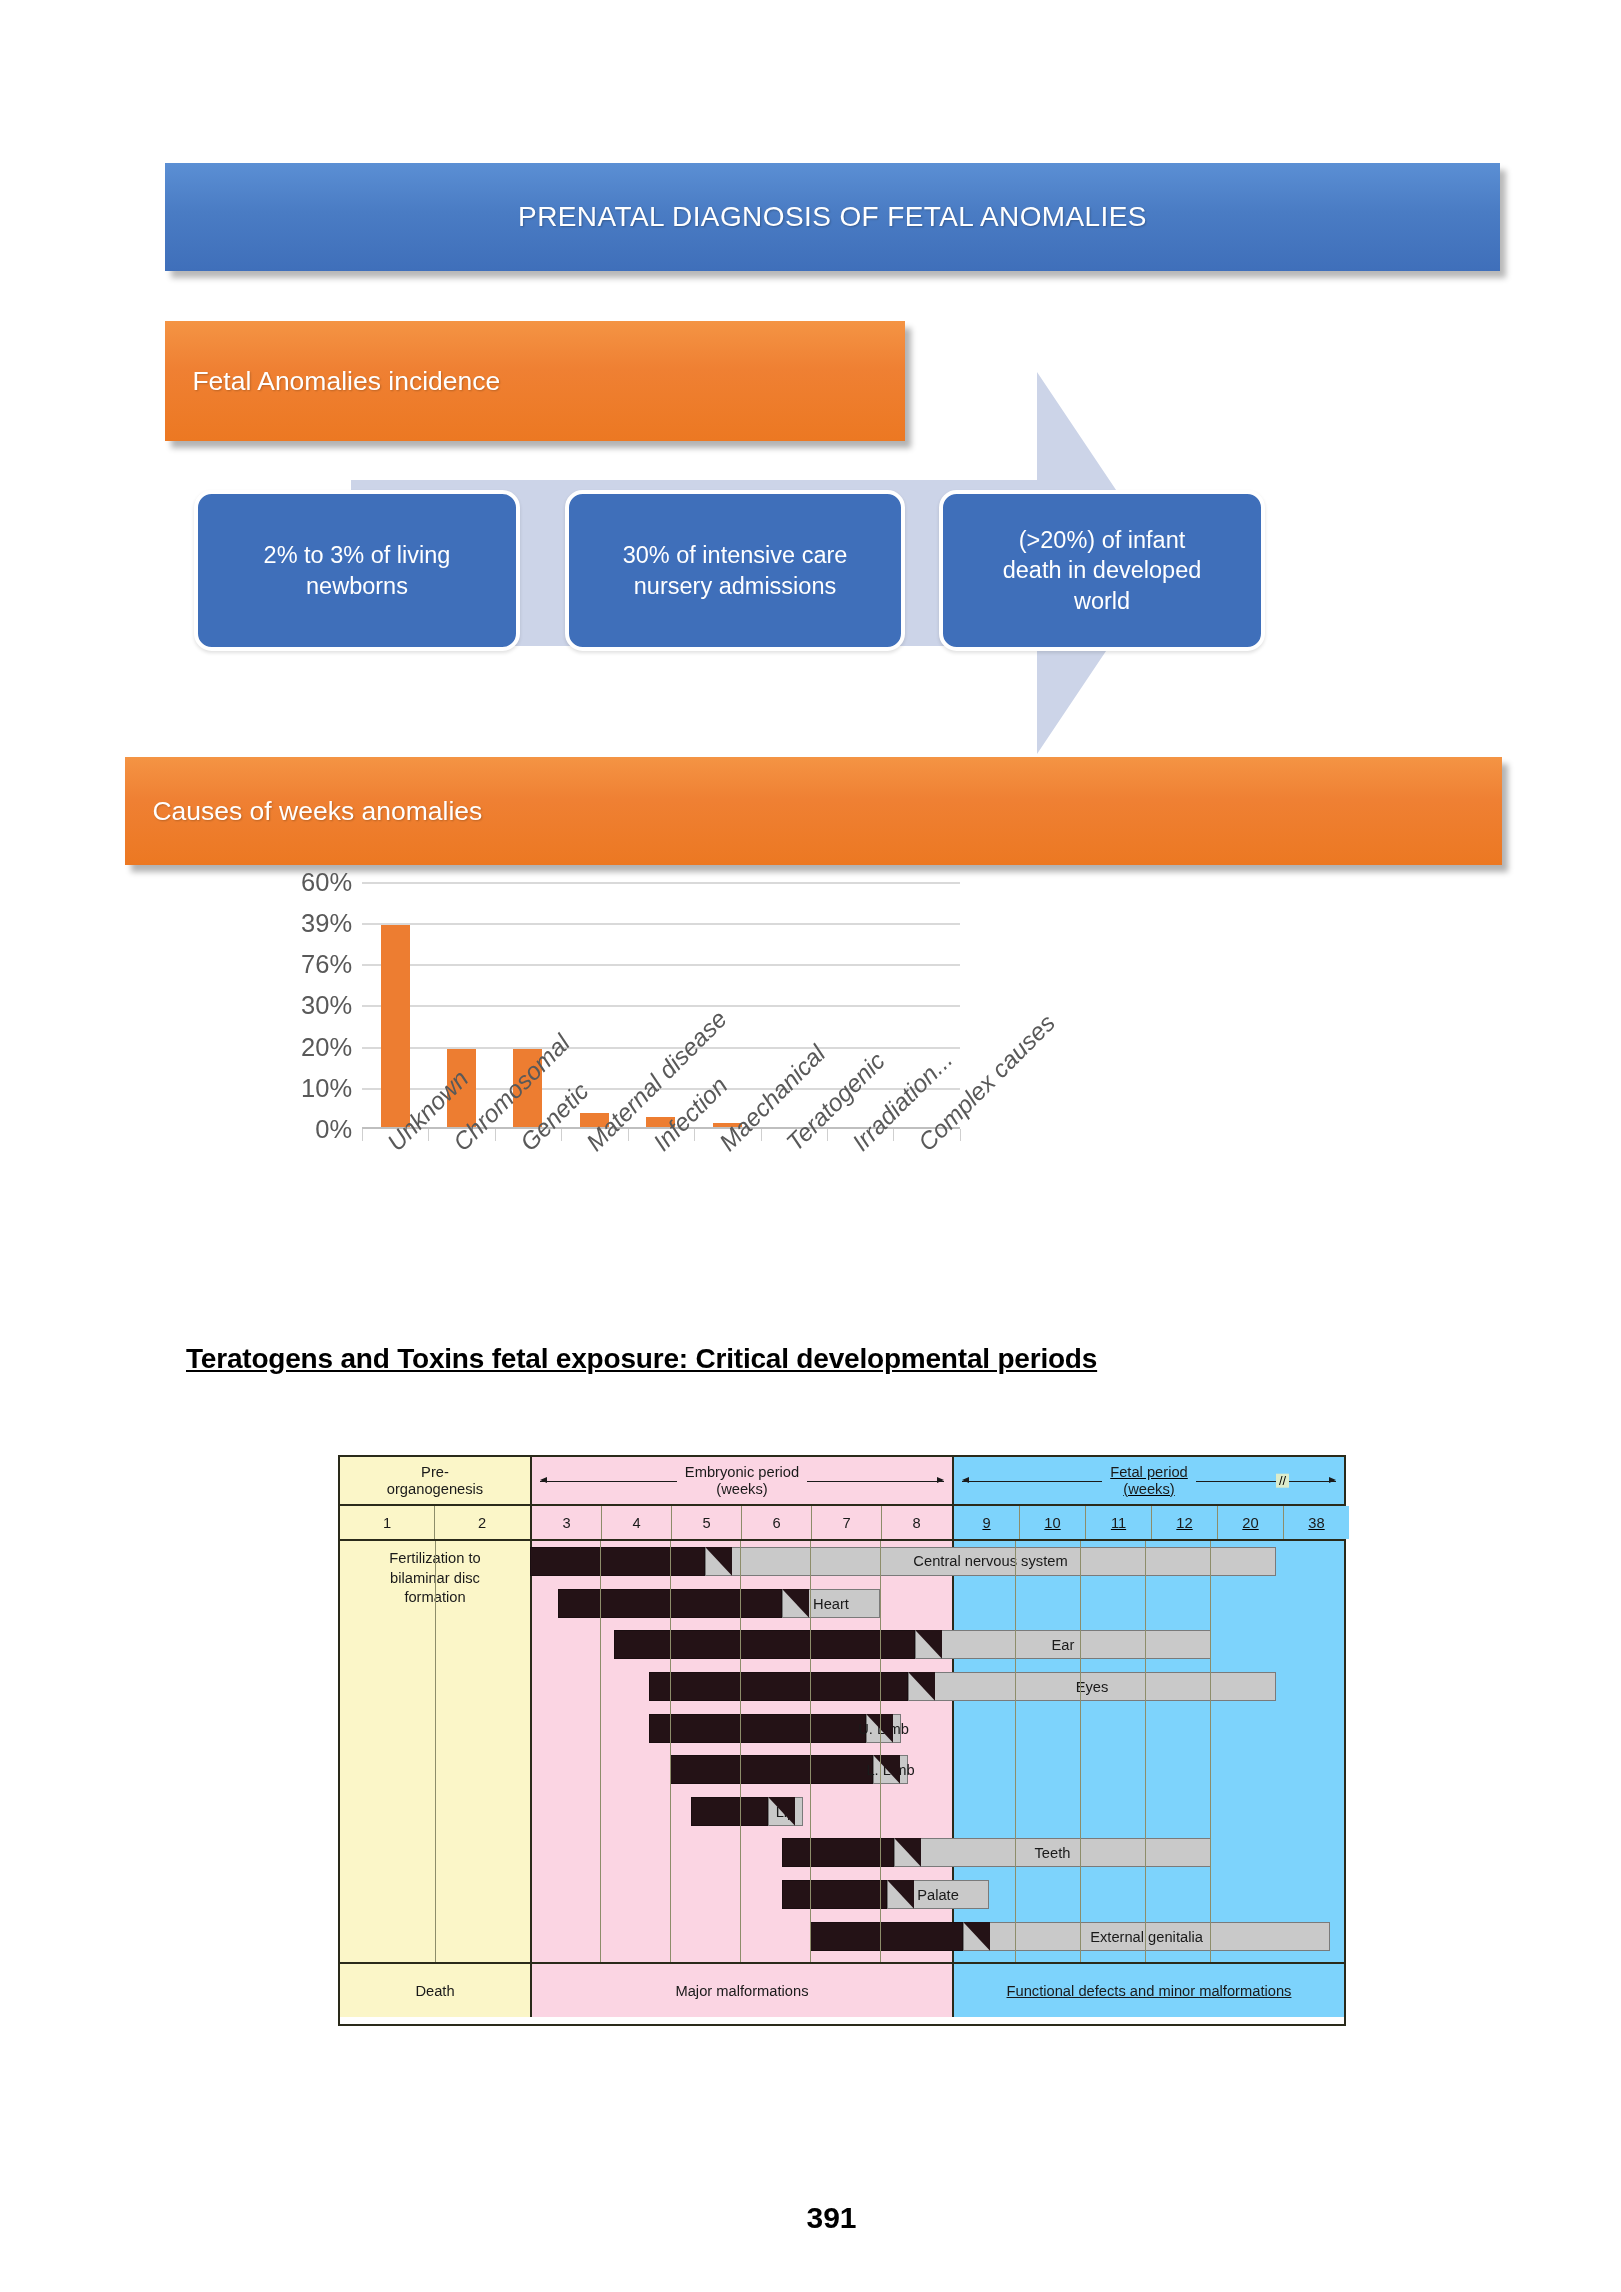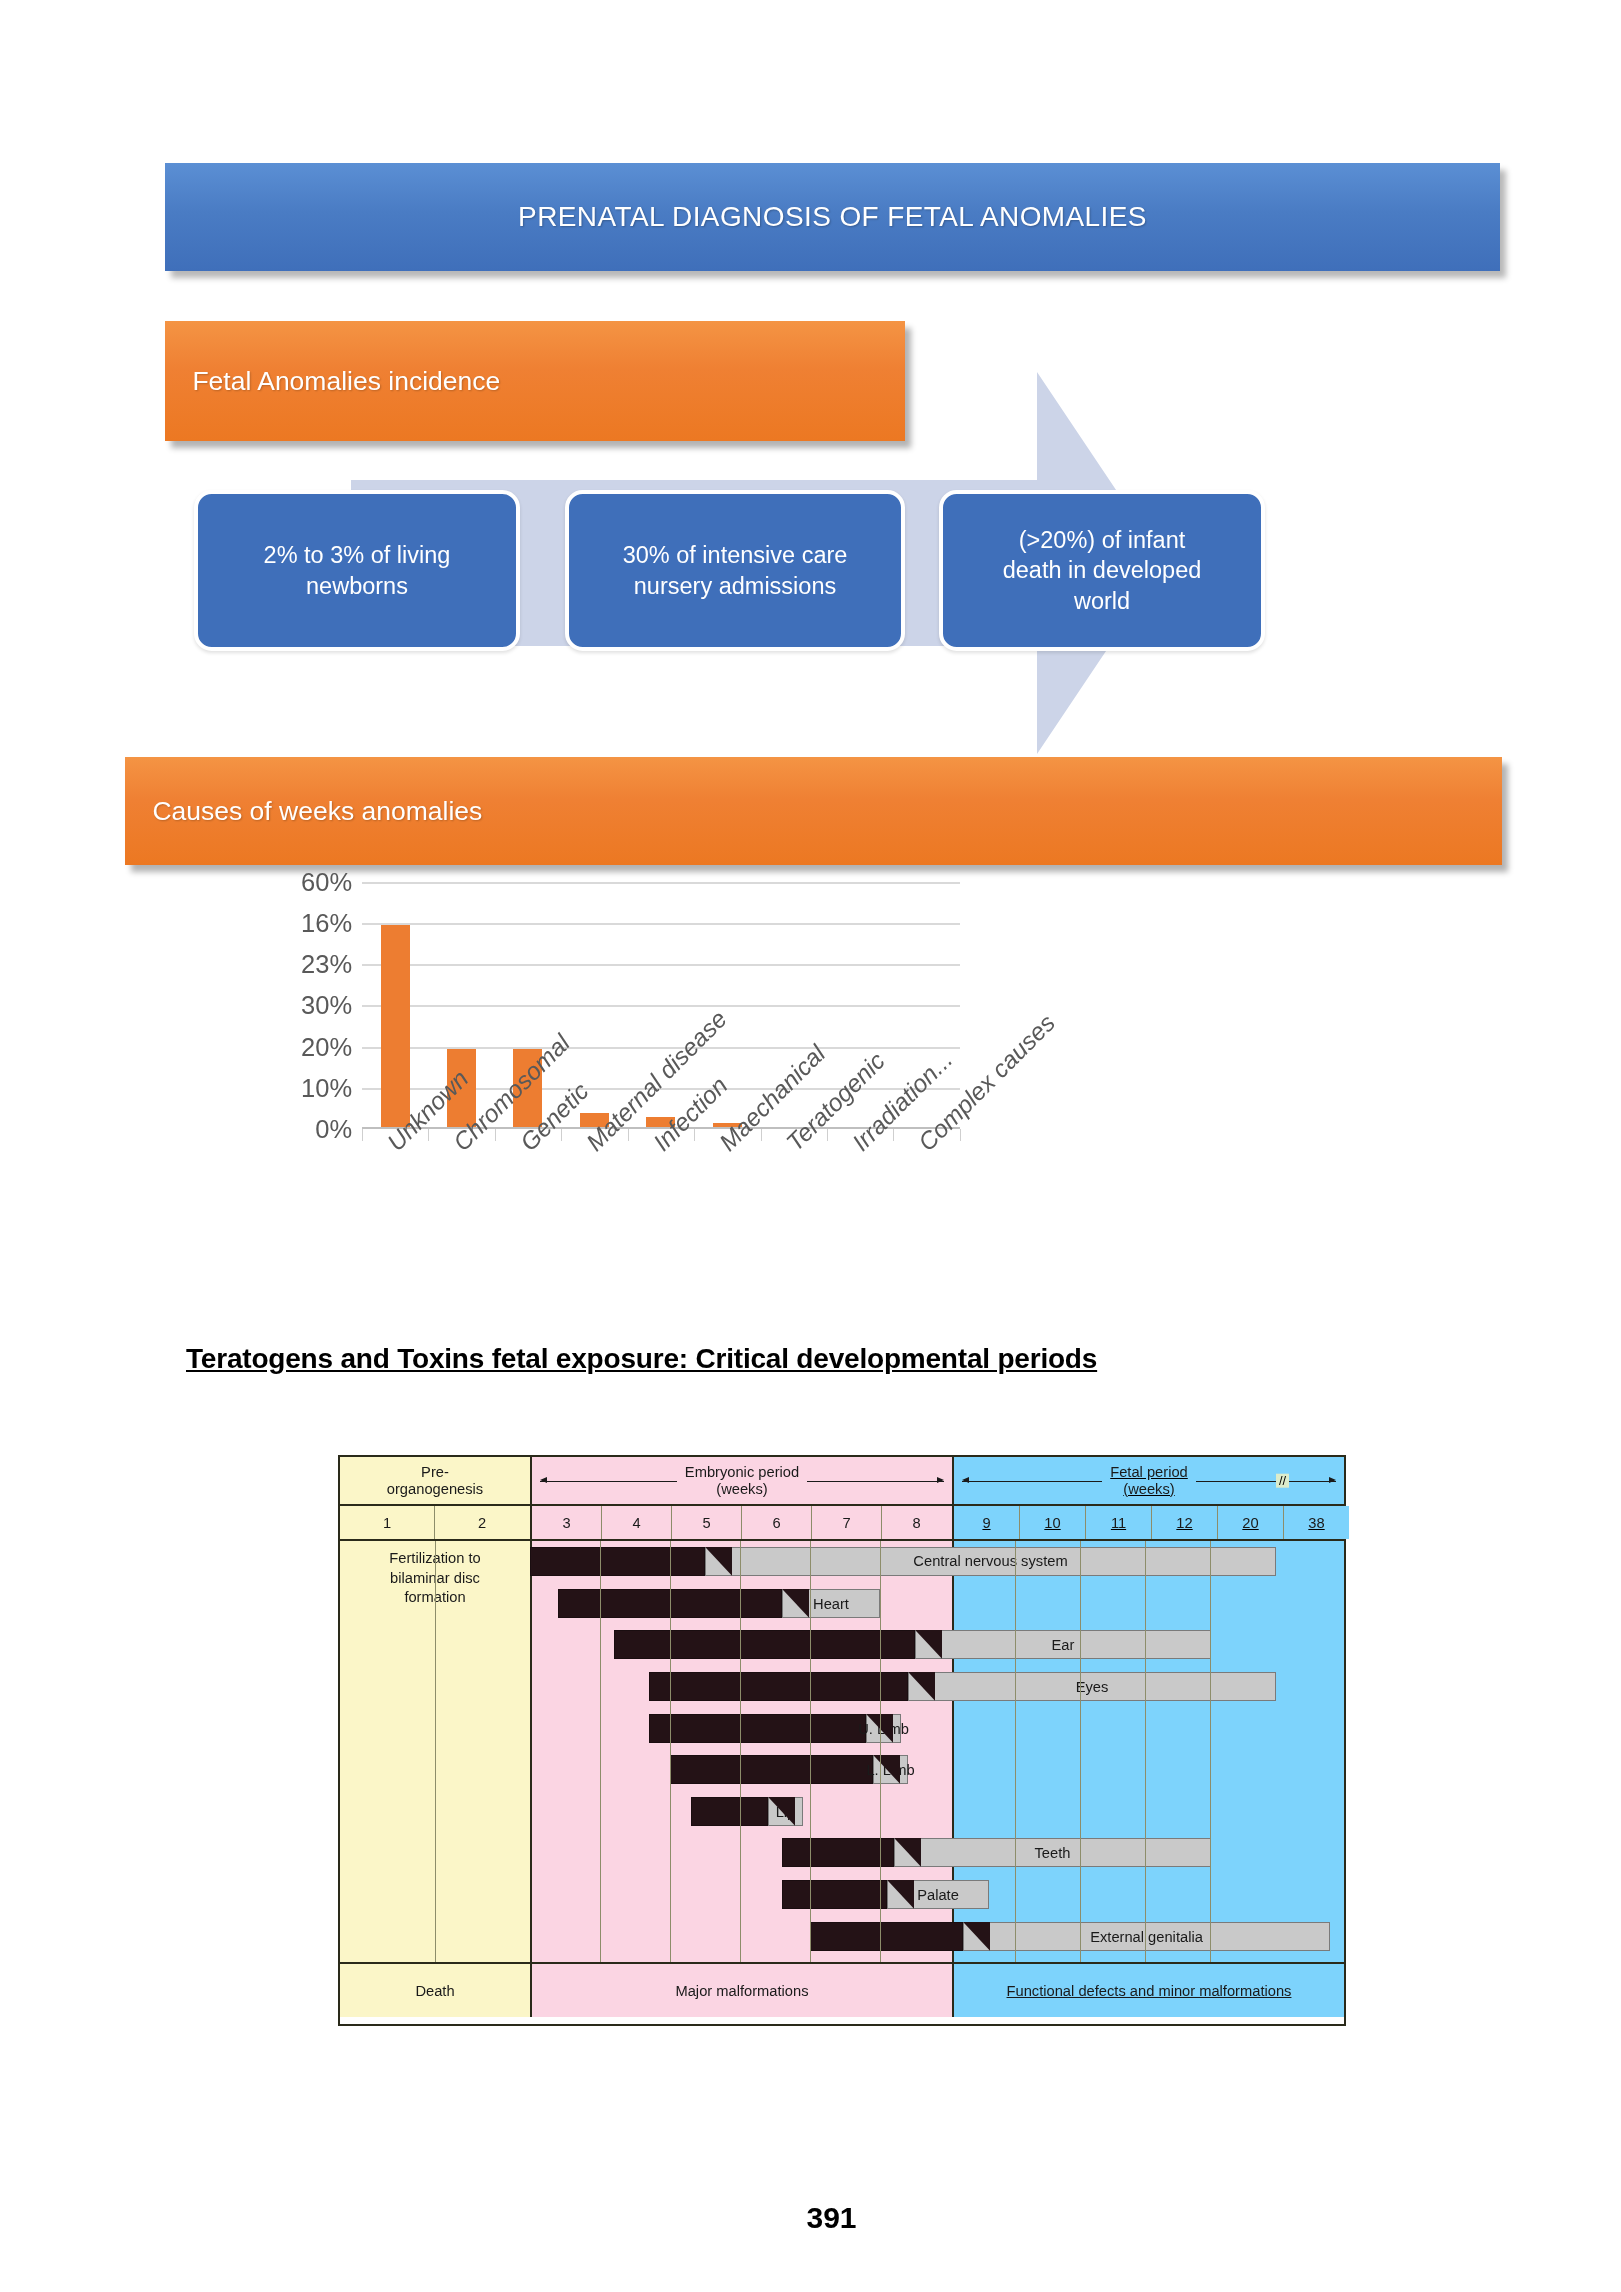"16%" div.ylabel { text: 16% -> 39% }
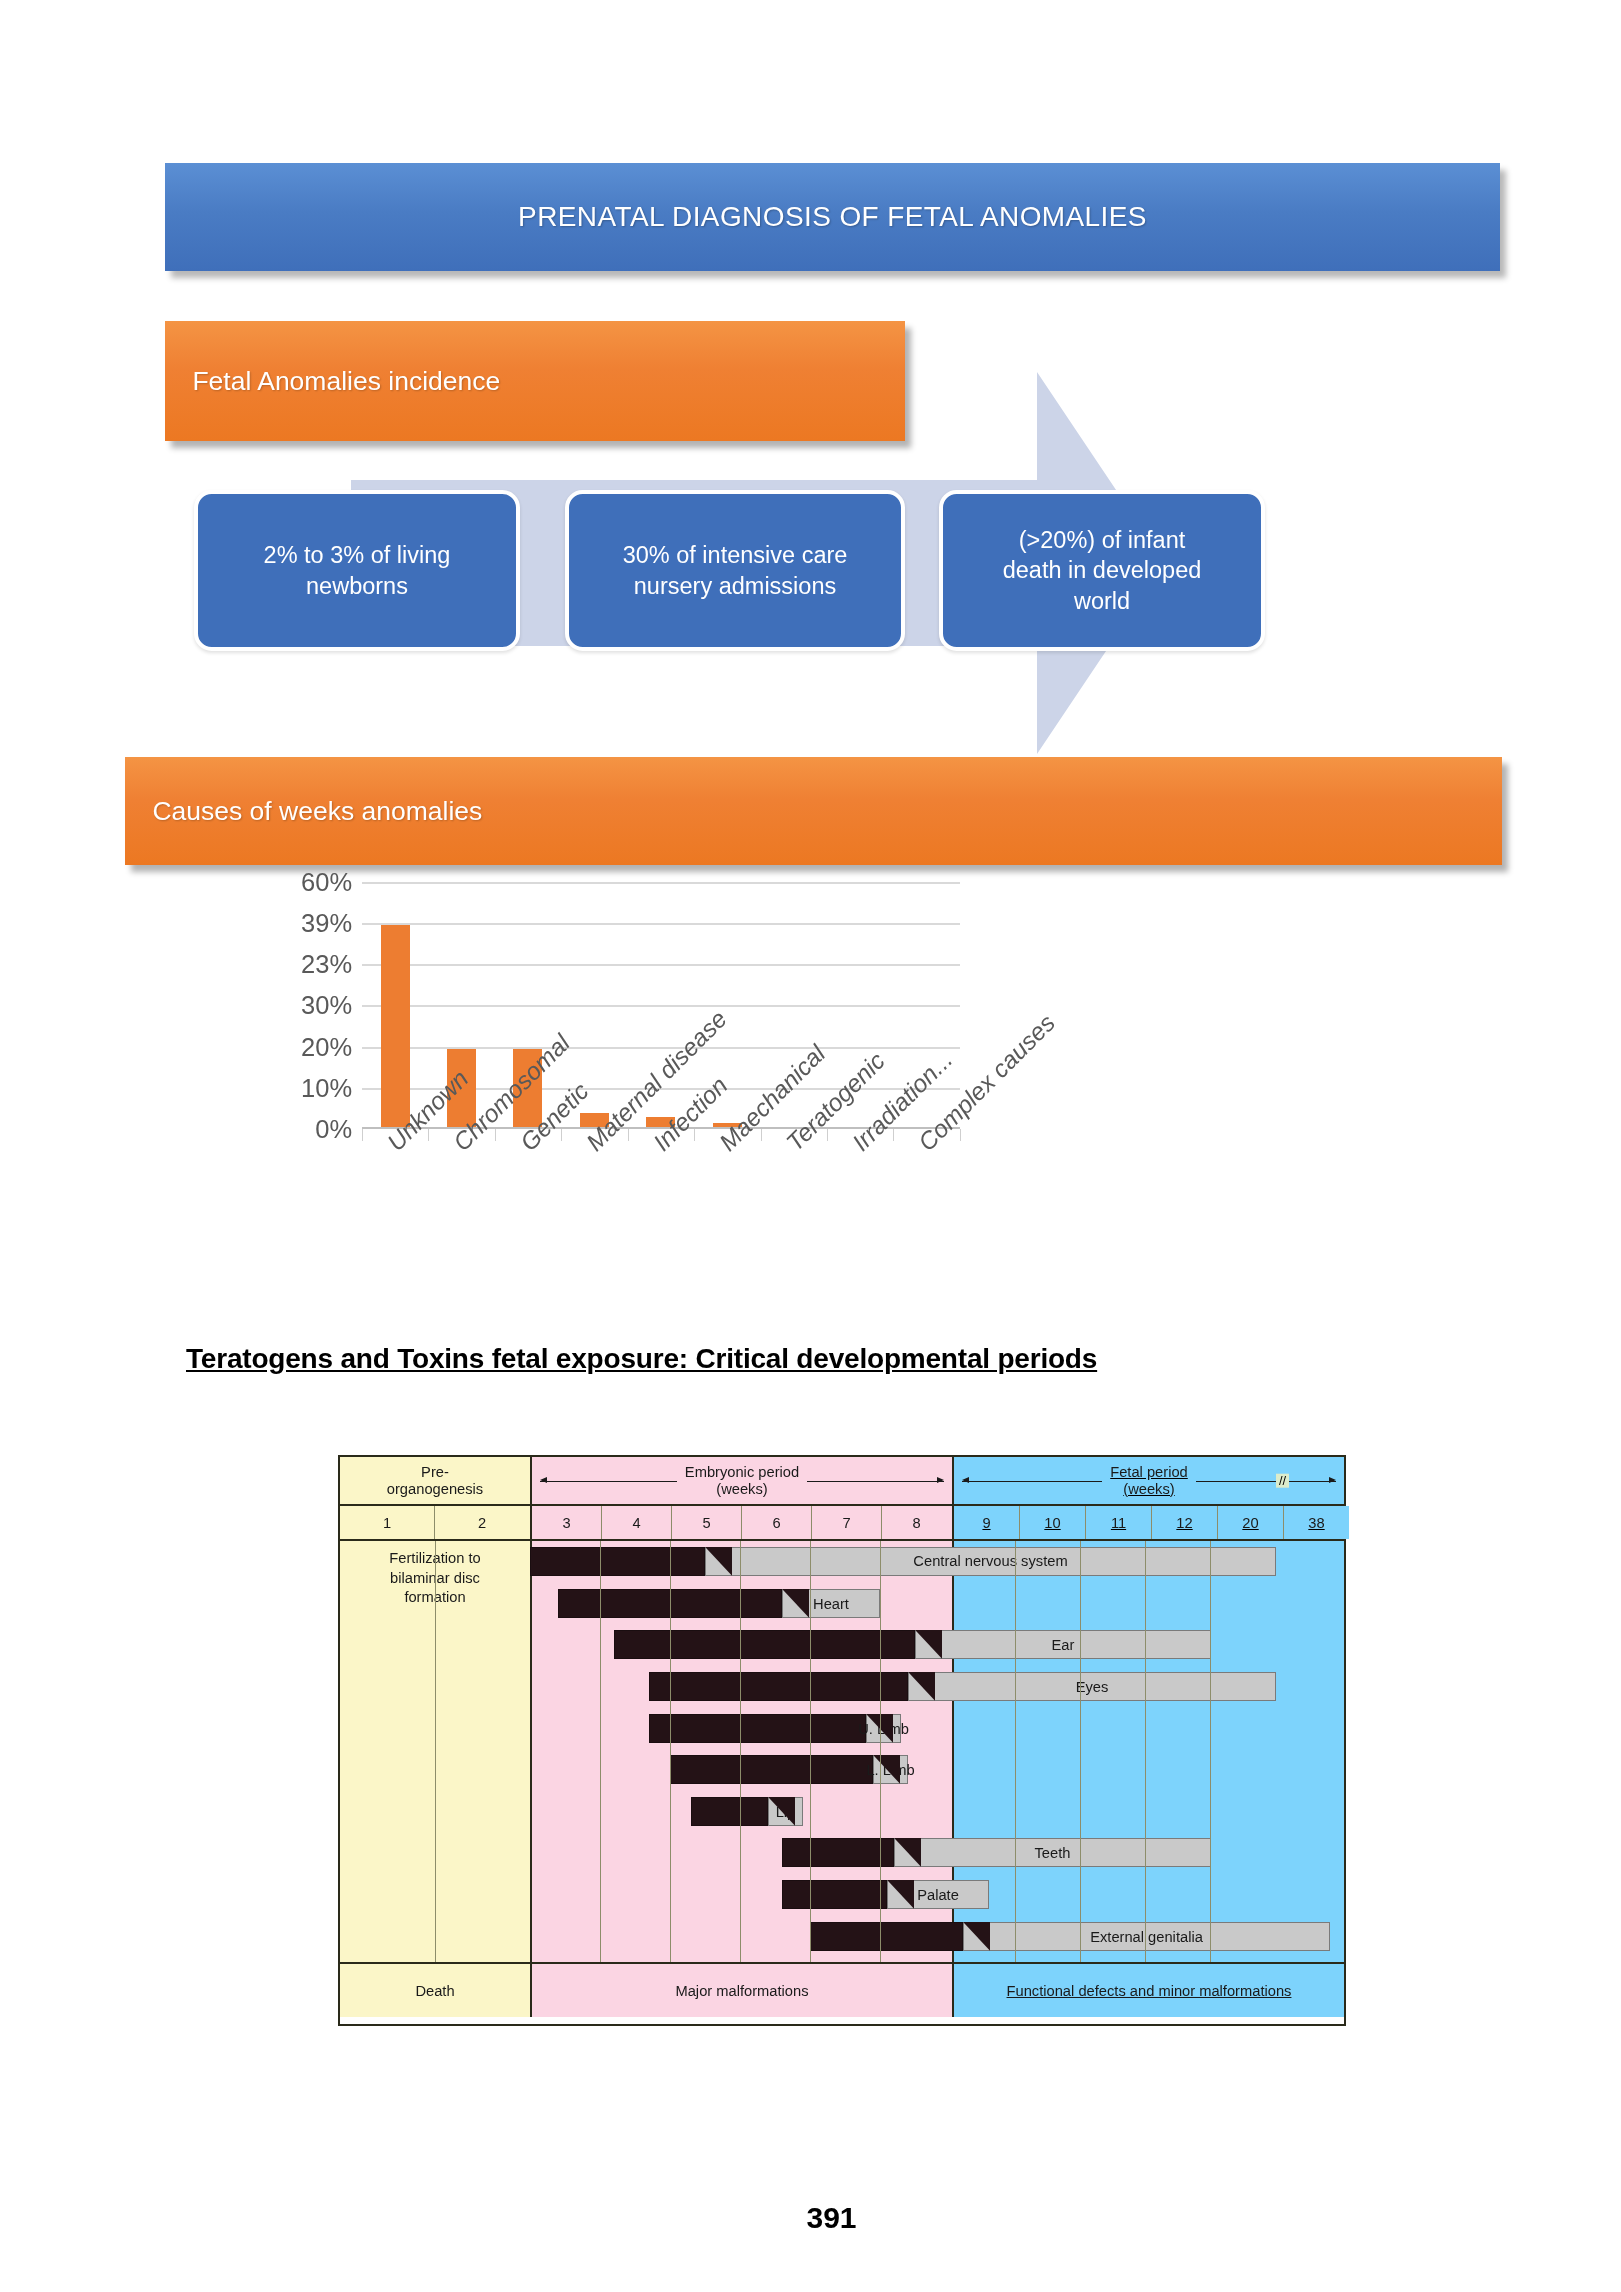"23%" div.ylabel { text: 23% -> 76% }
